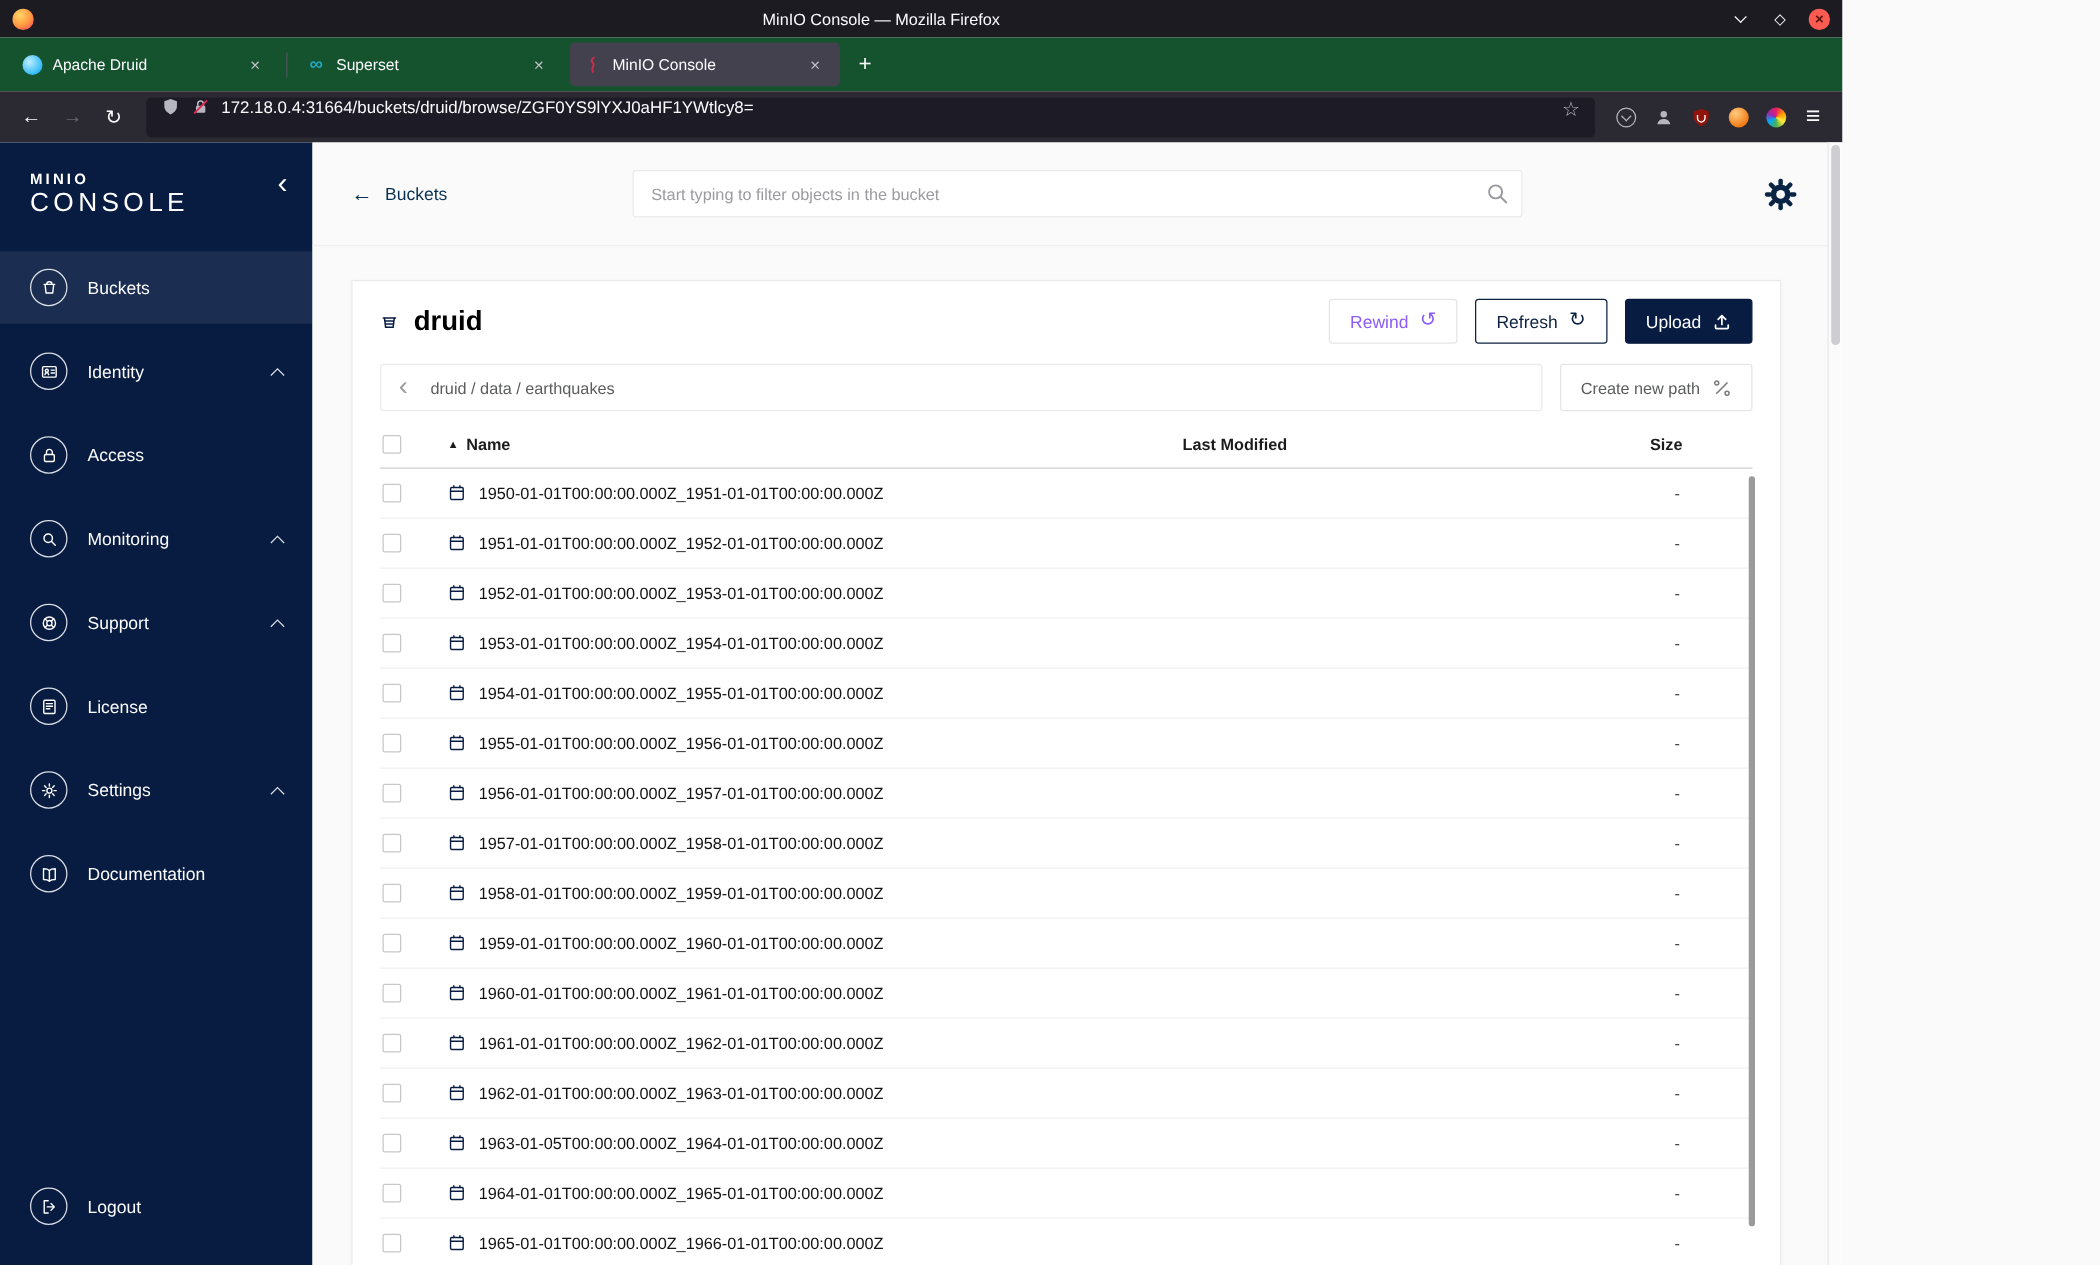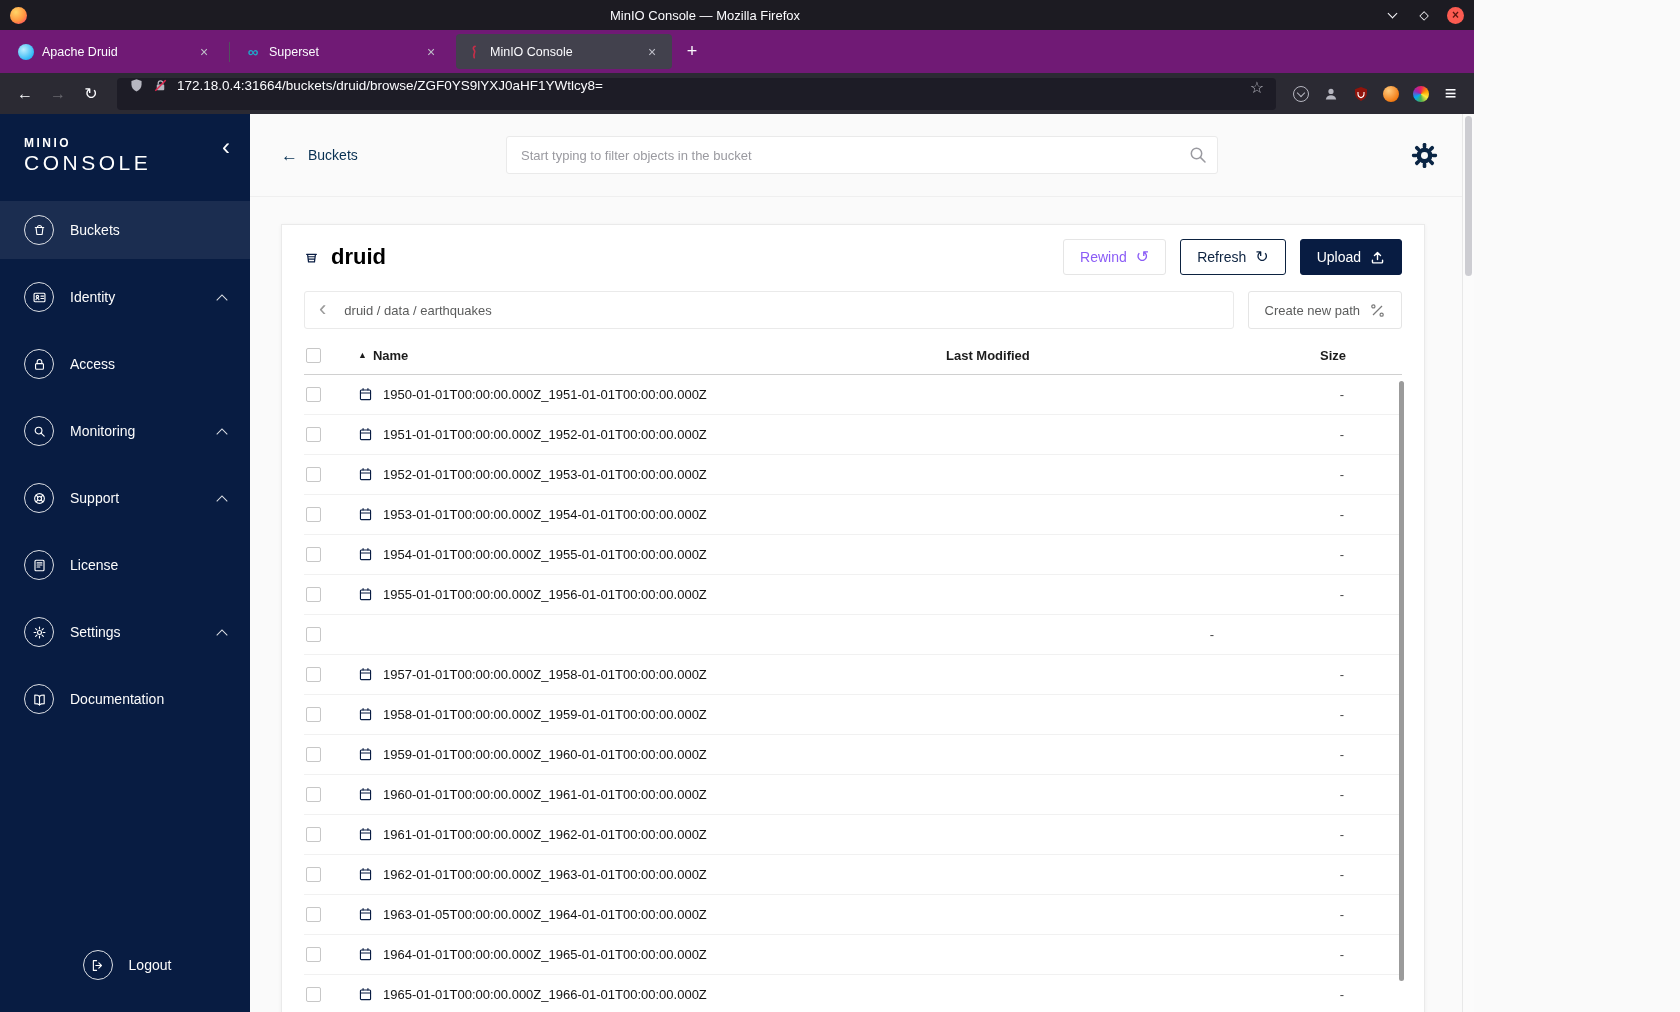"Apache Druid" .tabbar { background: #701a75 -> #14532d }
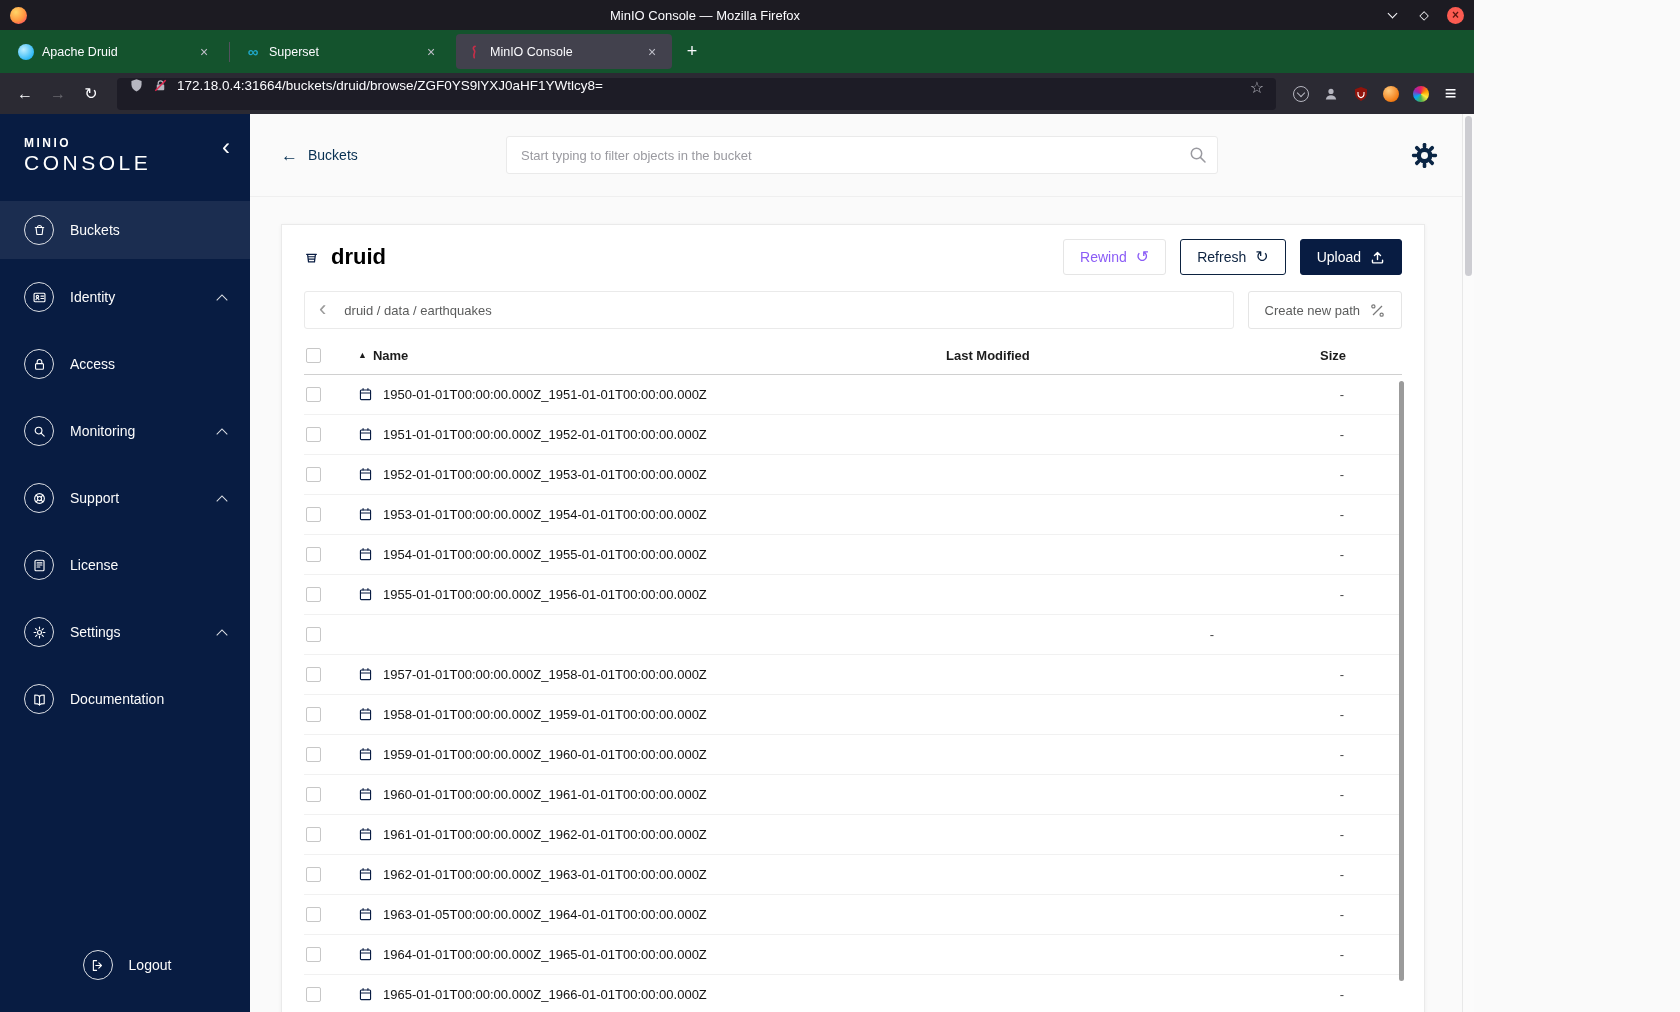"1956-01-01T00:00:00.000Z_1957-01-01T00:0" span.cell-name { html: none -> <span> <span> <svg> <rect></rect> <path></path> </svg> </span> <span>1956-01-01T00:00:00.000Z_1957-01-01T00:00:00.000Z</span> </span> }
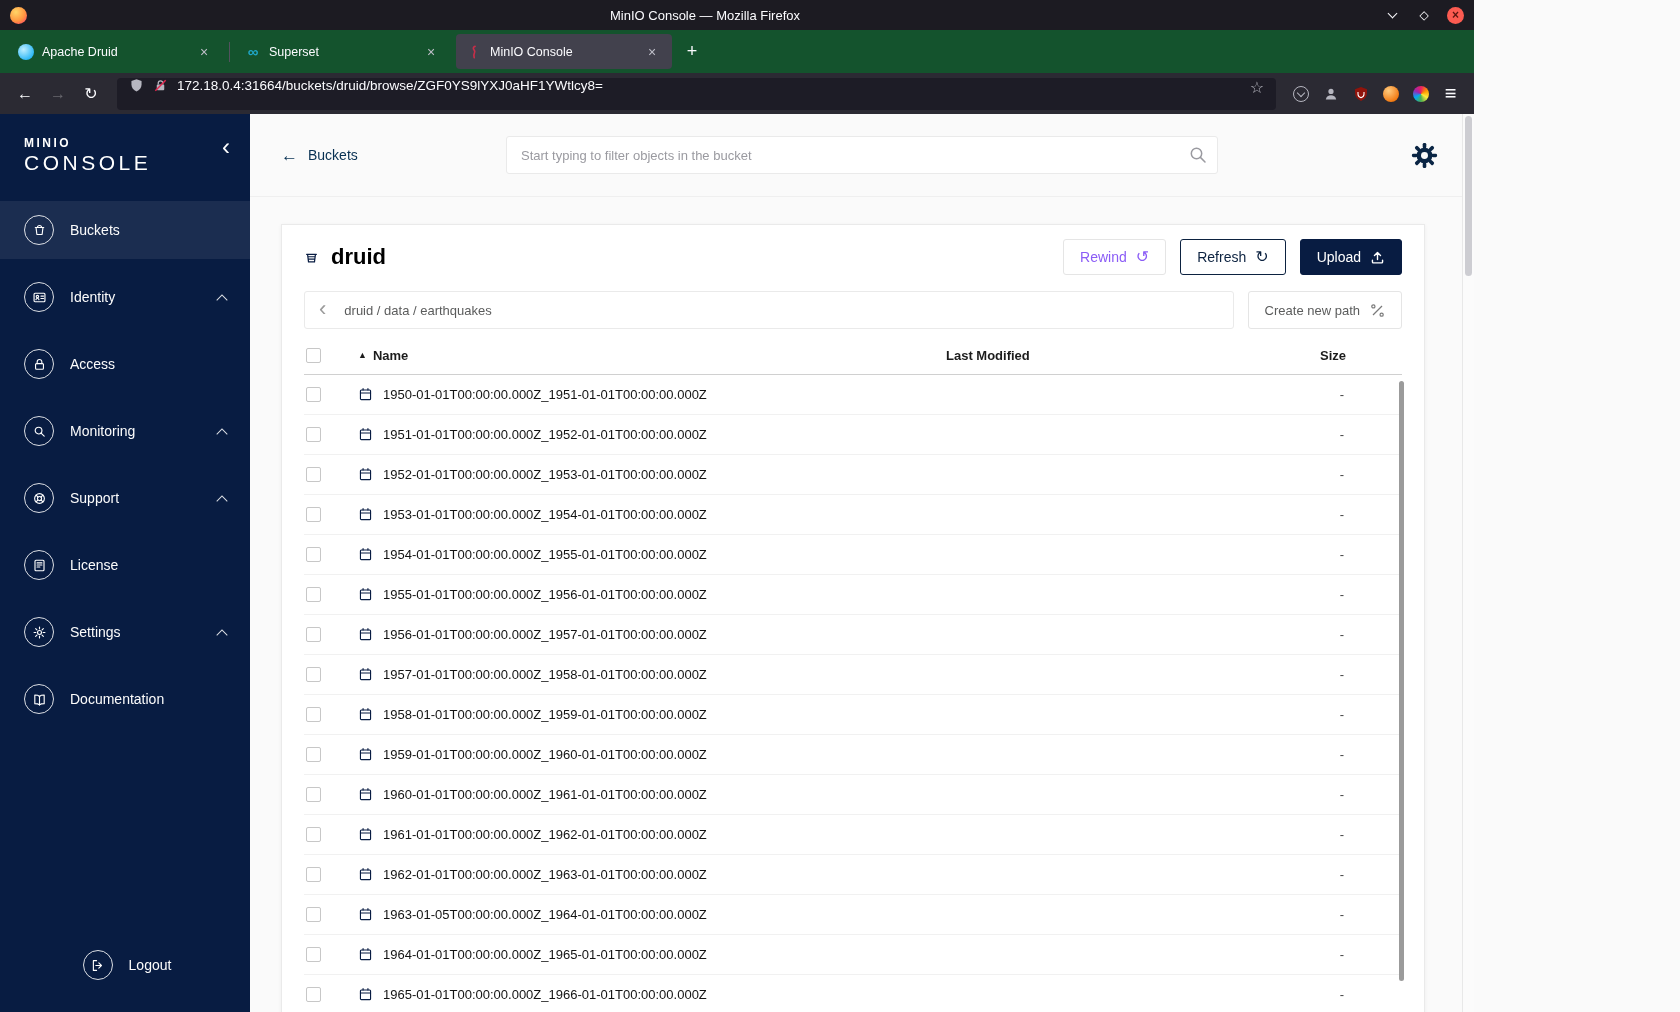"Logout" .nav-item.logout { justify-content: center -> none }
